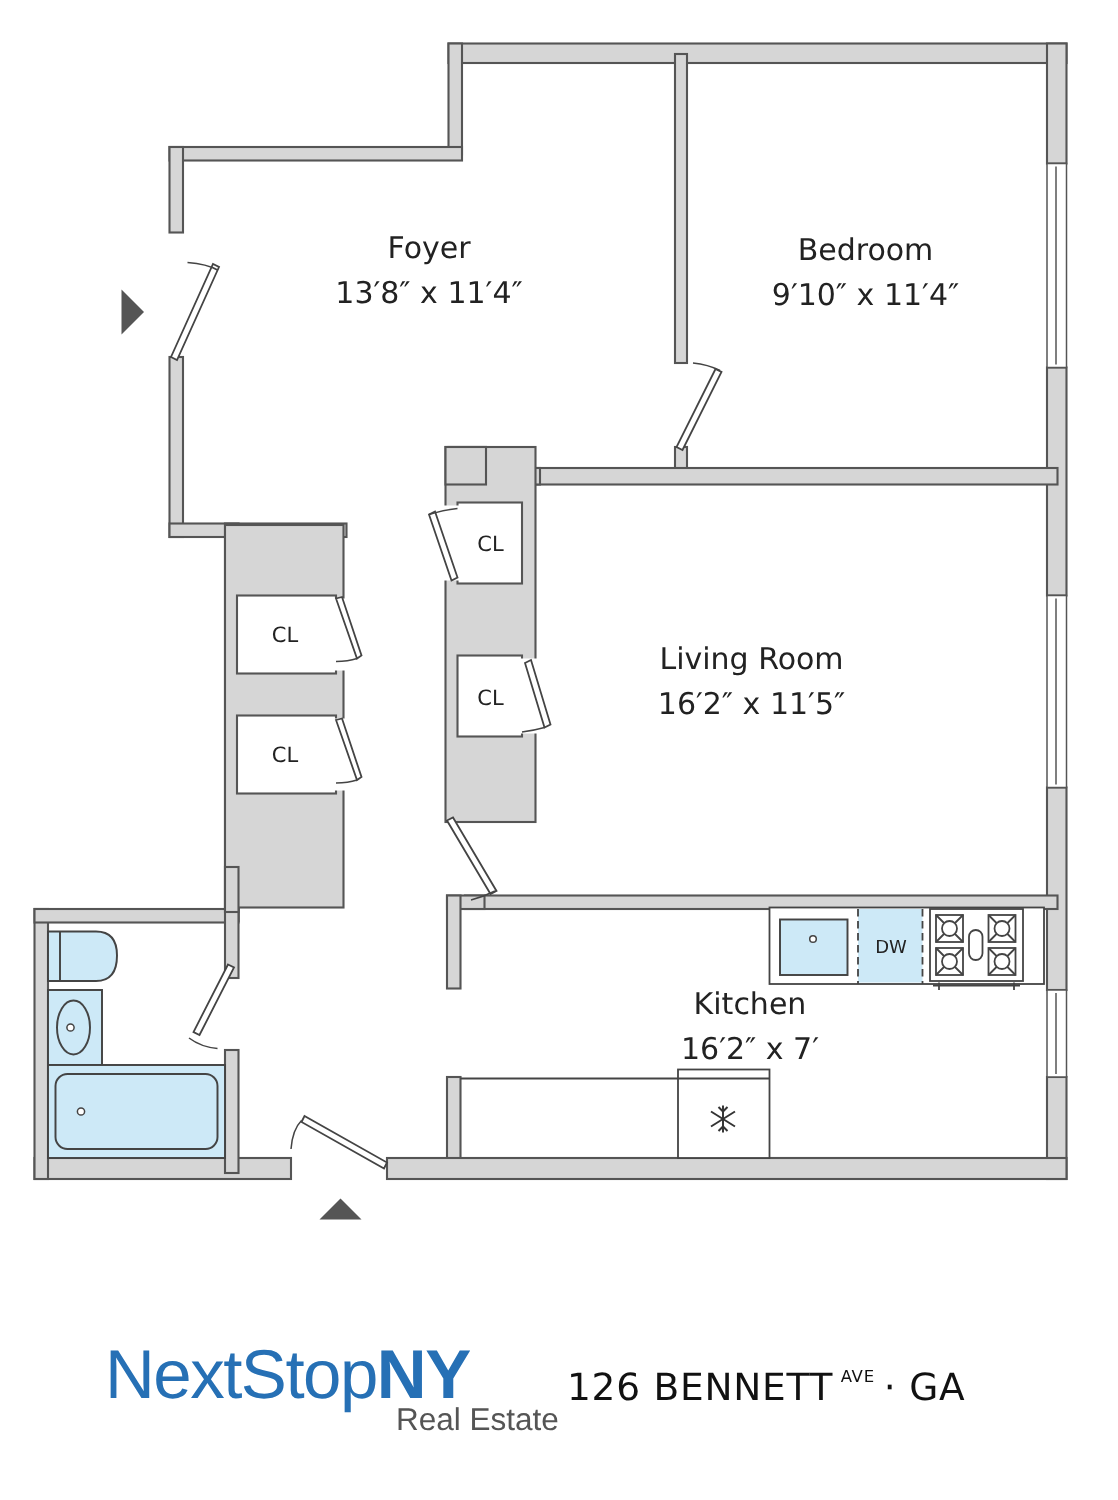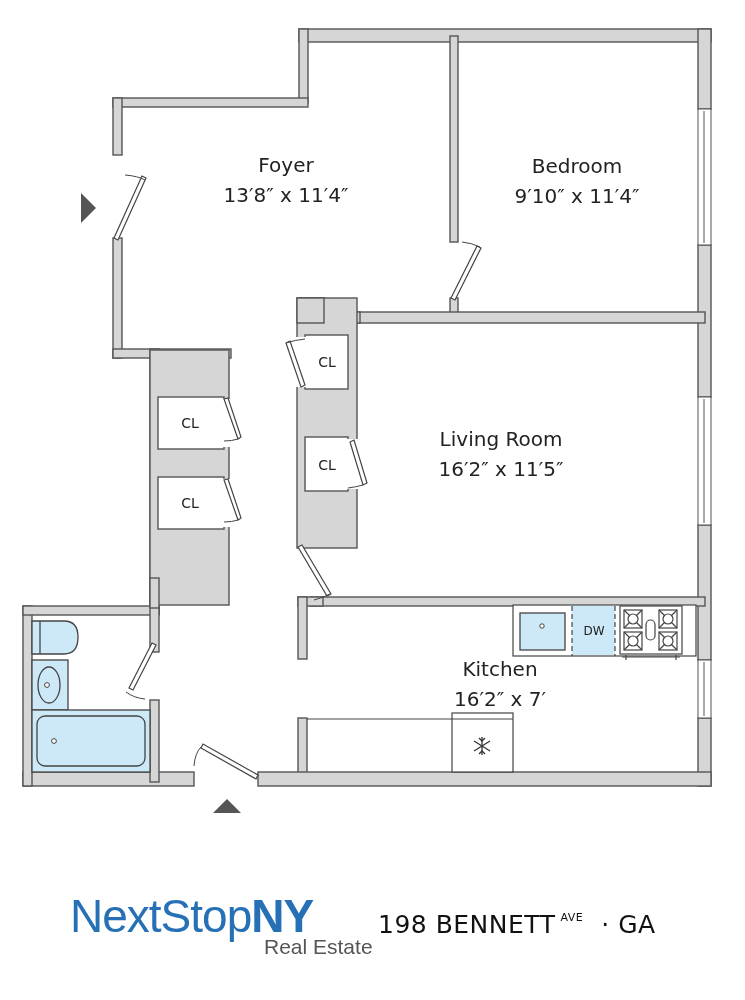"198 BENNETT" span { text: 198 -> 126 }
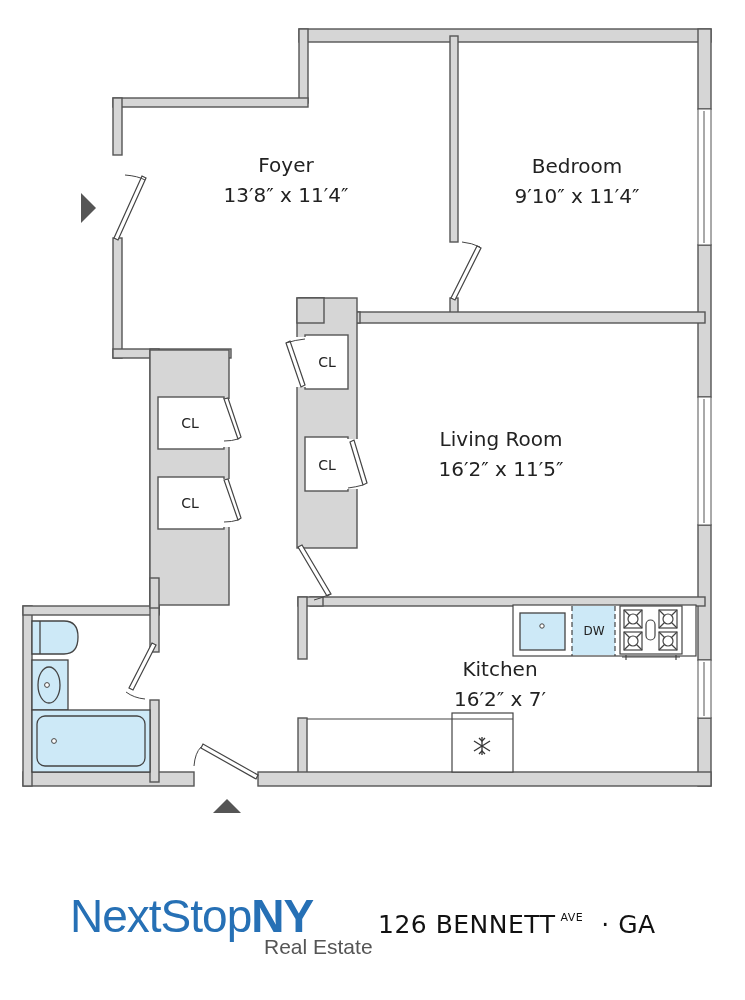"AVE" .address .sup { margin: 0 18px 0 5px -> 0 6px 0 5px }
